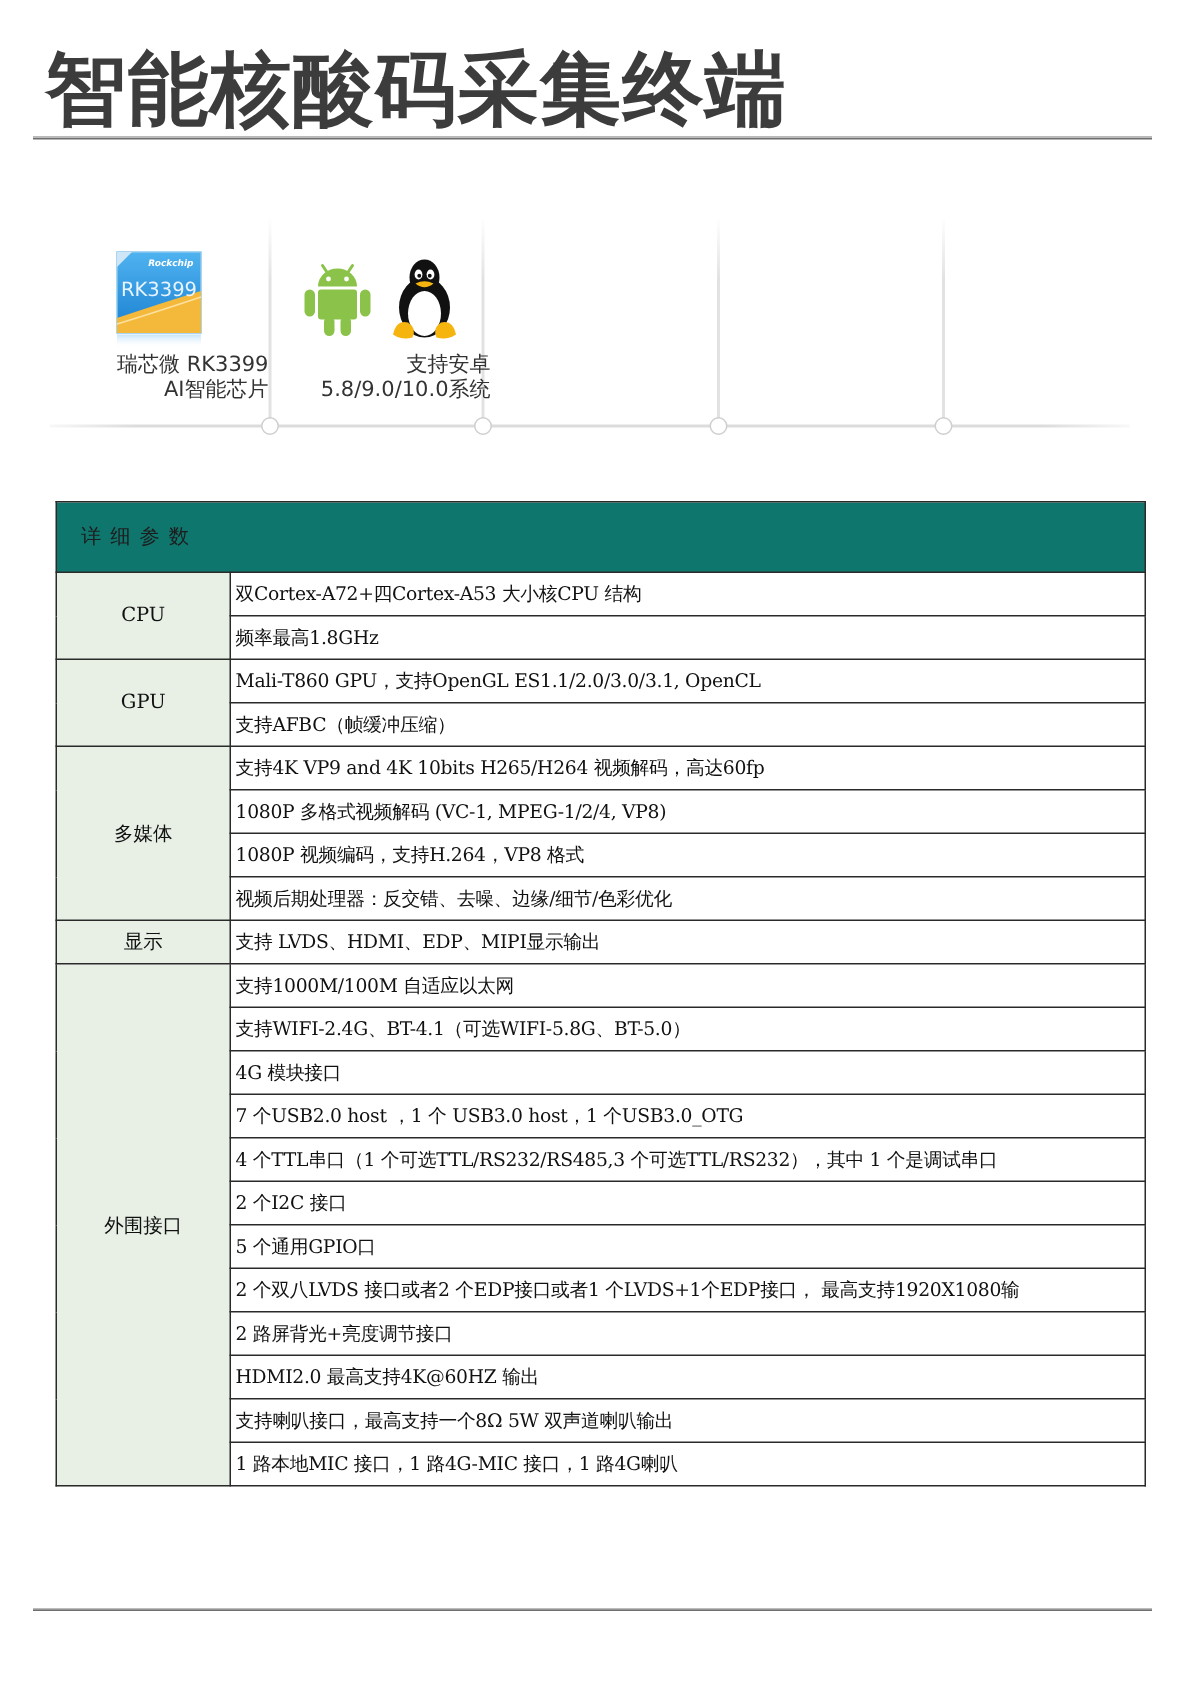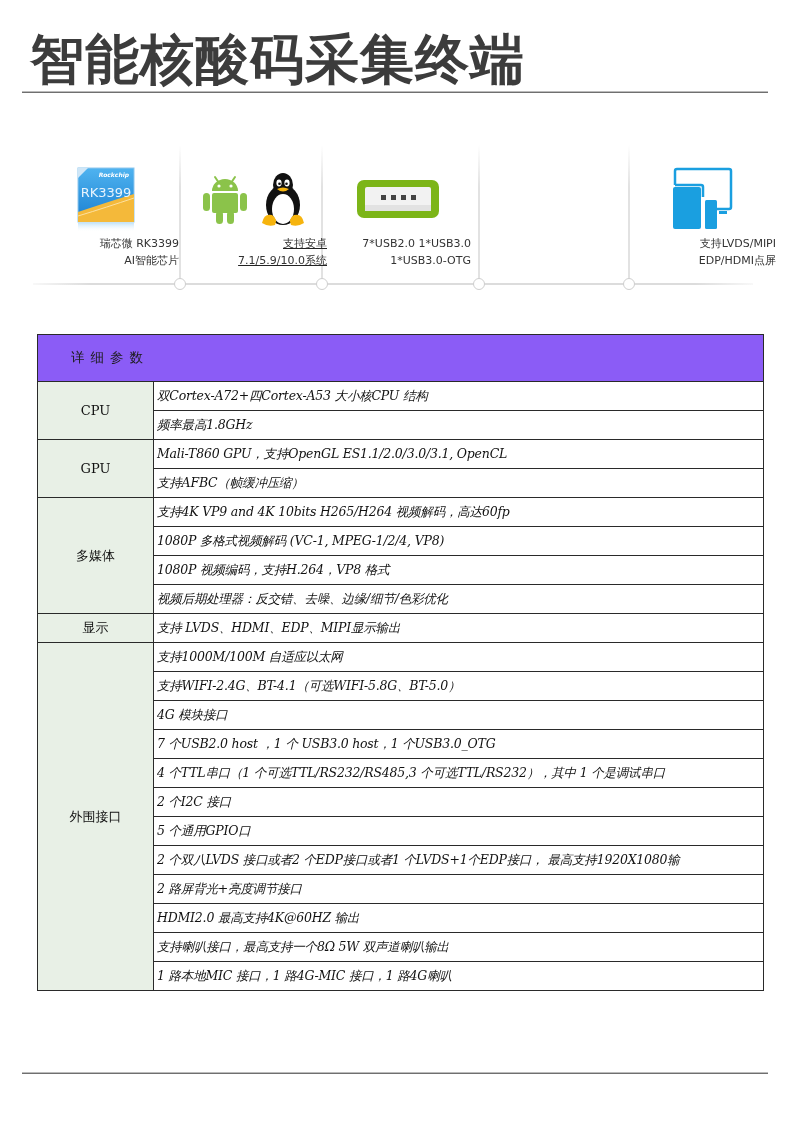"瑞芯微 RK3399" .feature .label { font-size: 11px -> 14px }
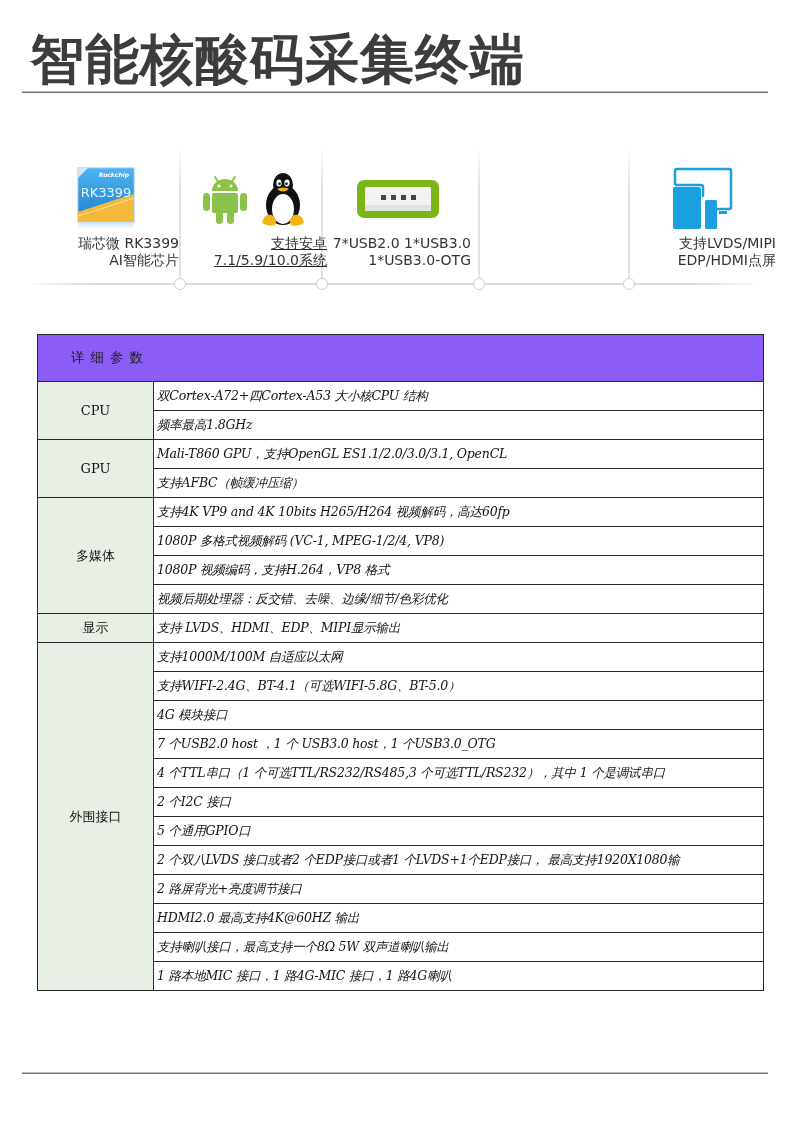"支持安卓" div.feature { text-decoration: underline -> none }
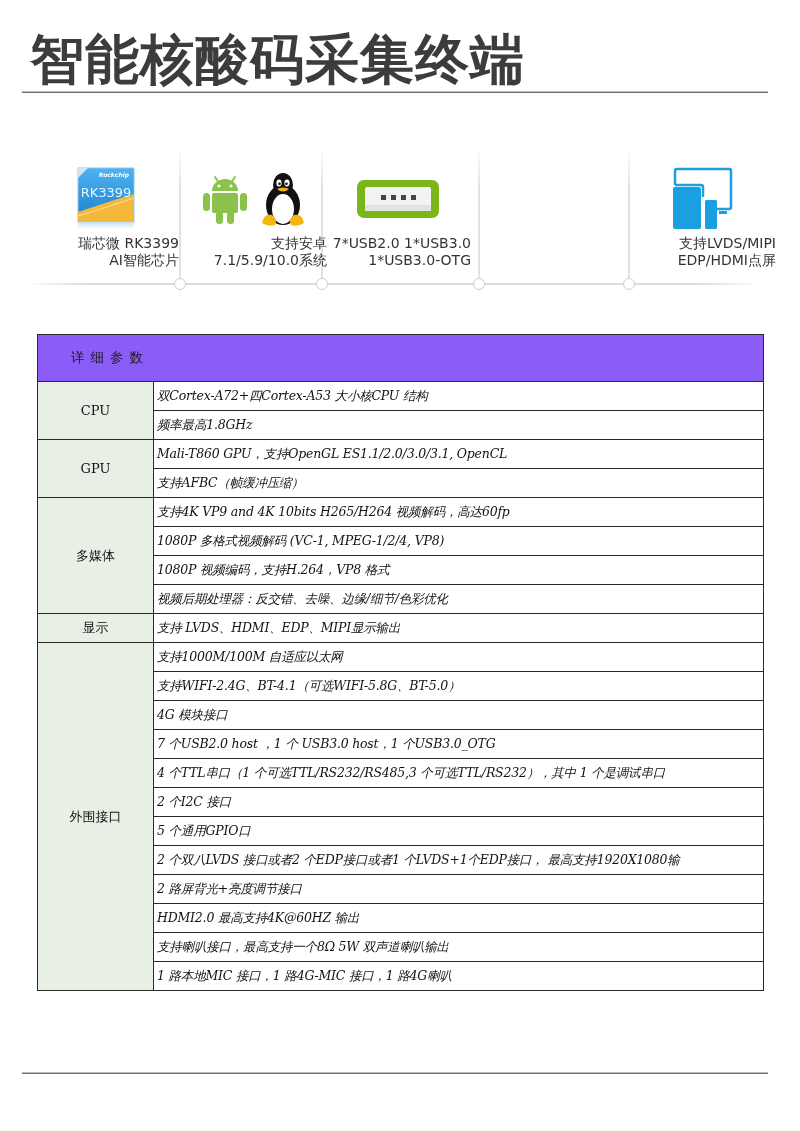"7*USB2.0 1*USB3.0" div.feature { html: <div> <div> <svg> <rect></rect> <rect></rect> <rect></rect> <rect></rect> <rect></rect> <rect></rect> <rect></rect> </svg> </div> <div>7*USB2.0 1*USB3.0</div> <div>1*USB3.0-OTG</div> </div> -> none }
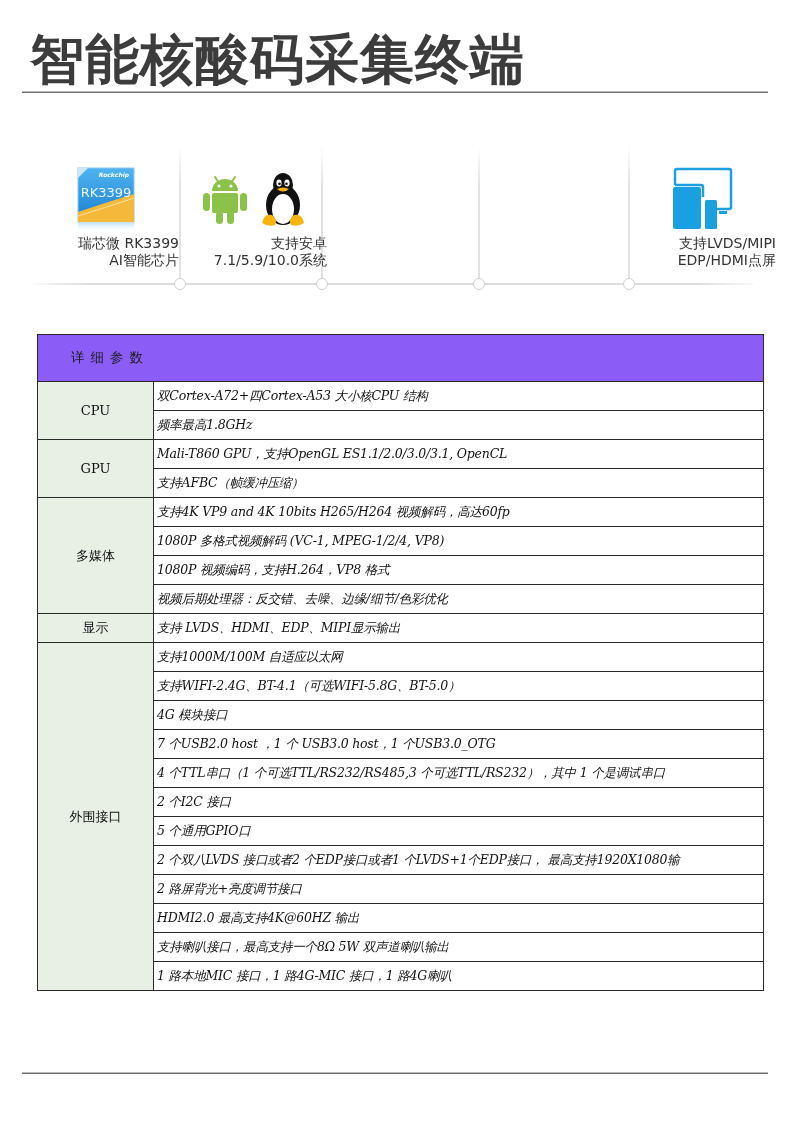"支持LVDS/MIPI" div.feature { html: <div> <div> <svg> <path></path> <path></path> <path></path> <rect></rect> <rect></rect> <rect></rect> <rect></rect> </svg> </div> <div>支持LVDS/MIPI</div> <div>EDP/HDMI点屏</div> </div> -> none }
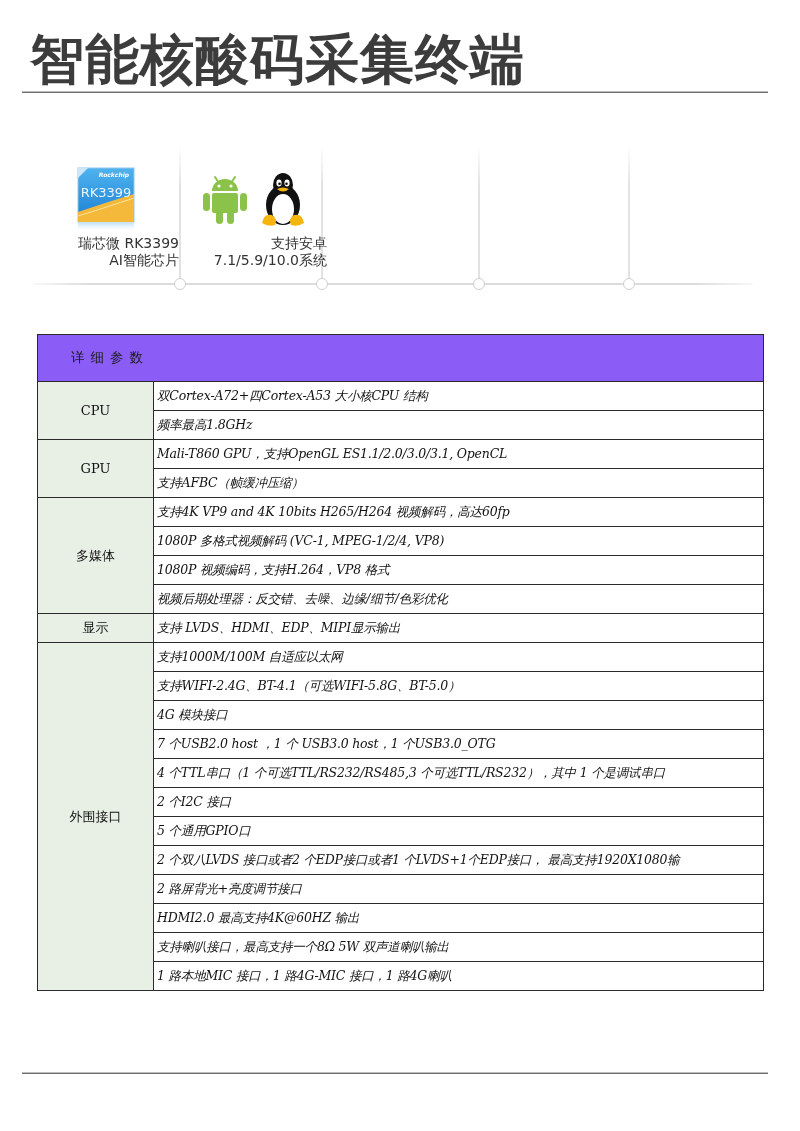"7.1/5.9/10.0系统" div.label { text: 7.1/5.9/10.0 -> 5.8/9.0/10.0 }
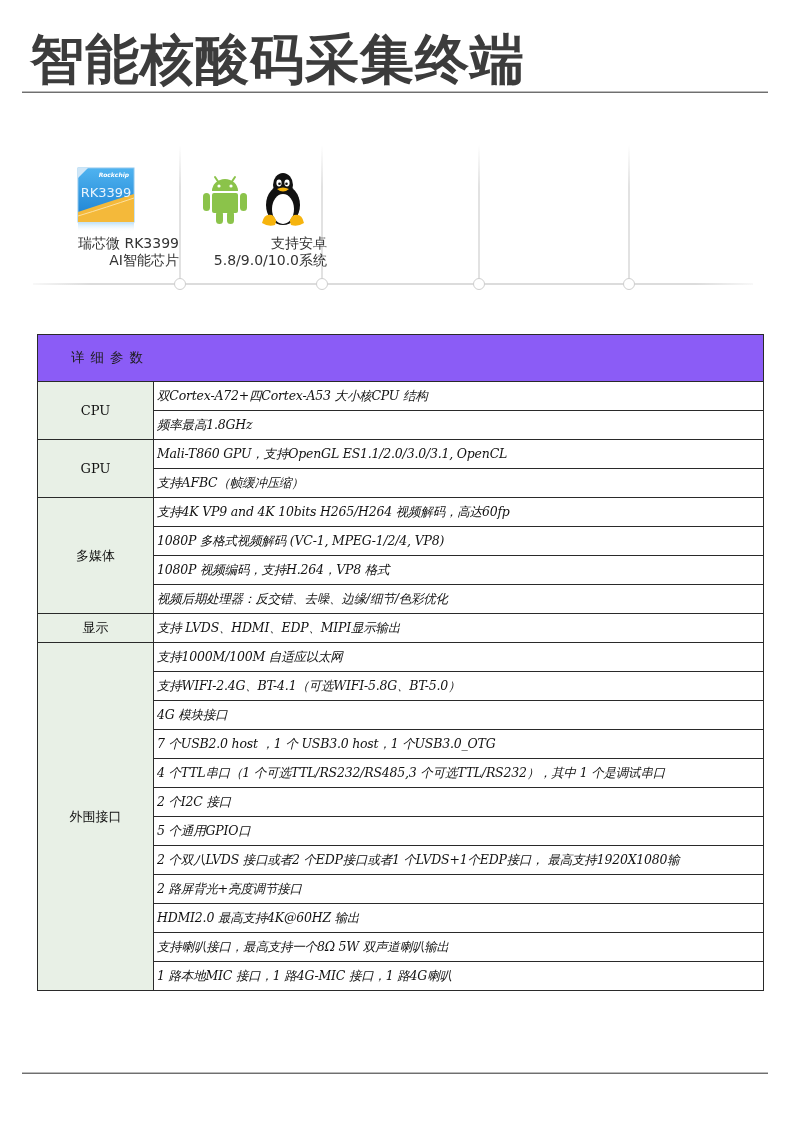"详细参数" .spec .hdr { background: #8b5cf6 -> #0f766e; padding-left: 33px -> 16px }
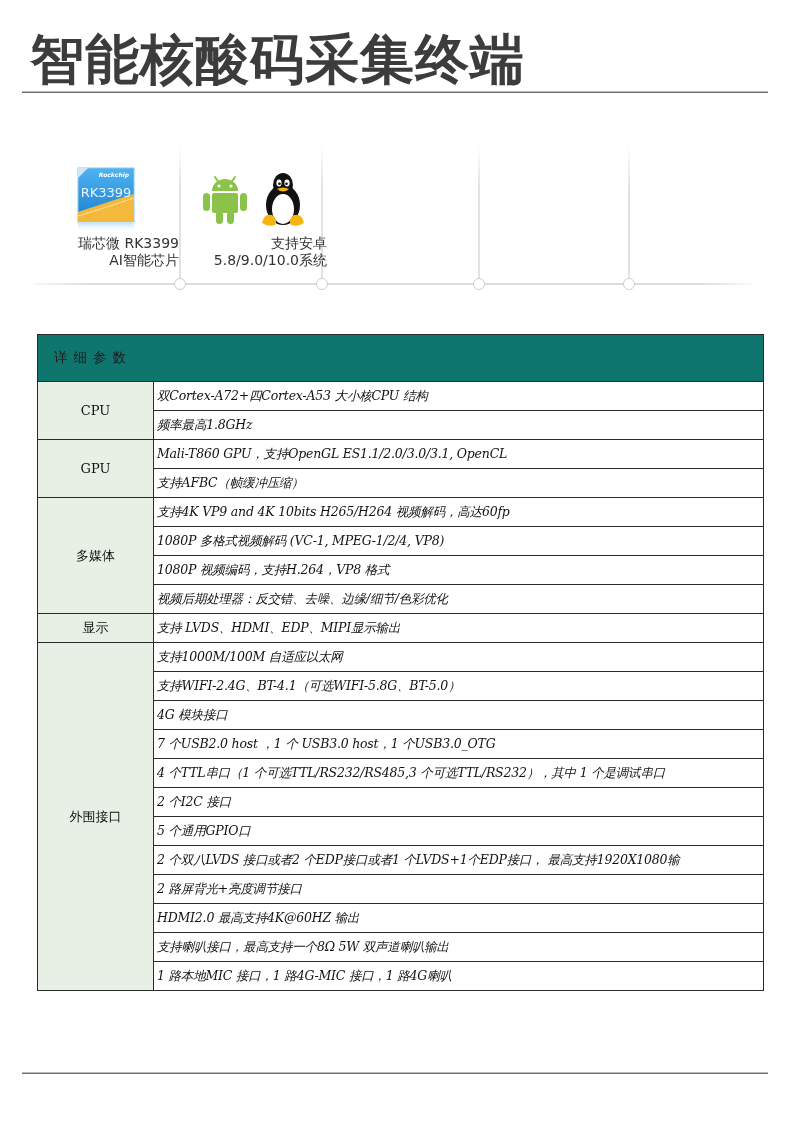"双Cortex-A72+四Cortex-A53 大小核CPU 结构" .spec .val { font-style: italic -> none }
